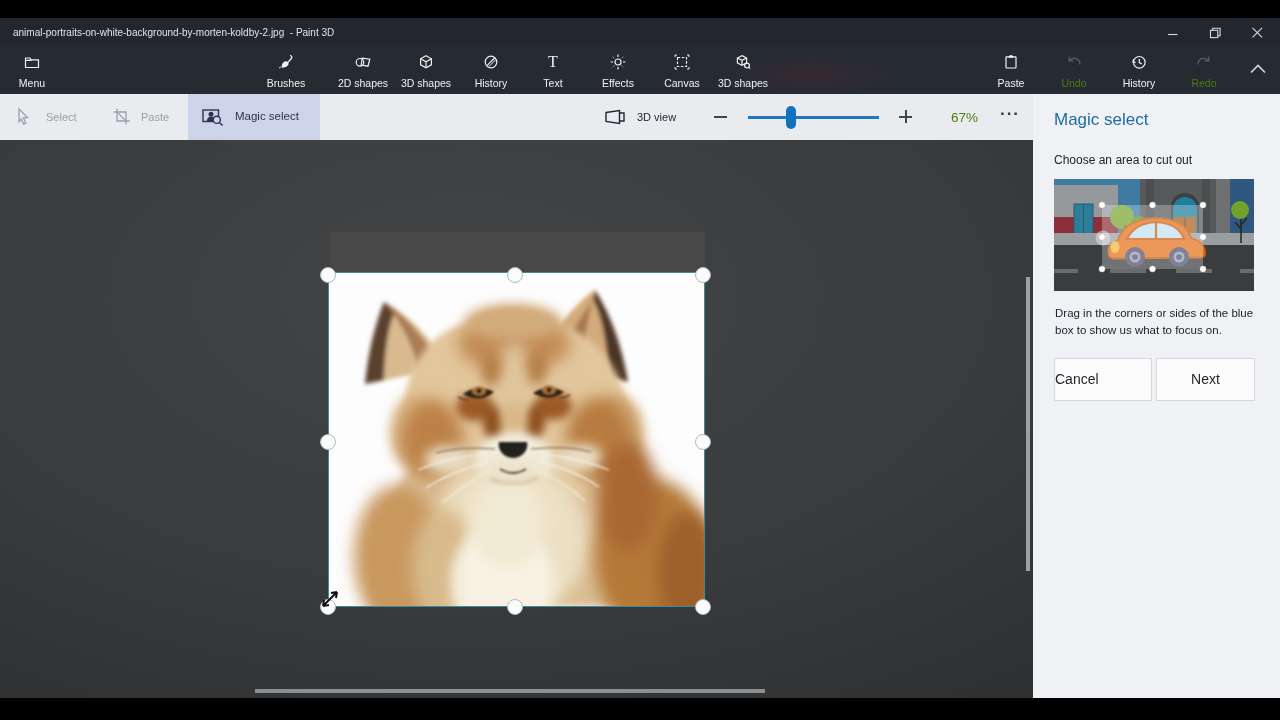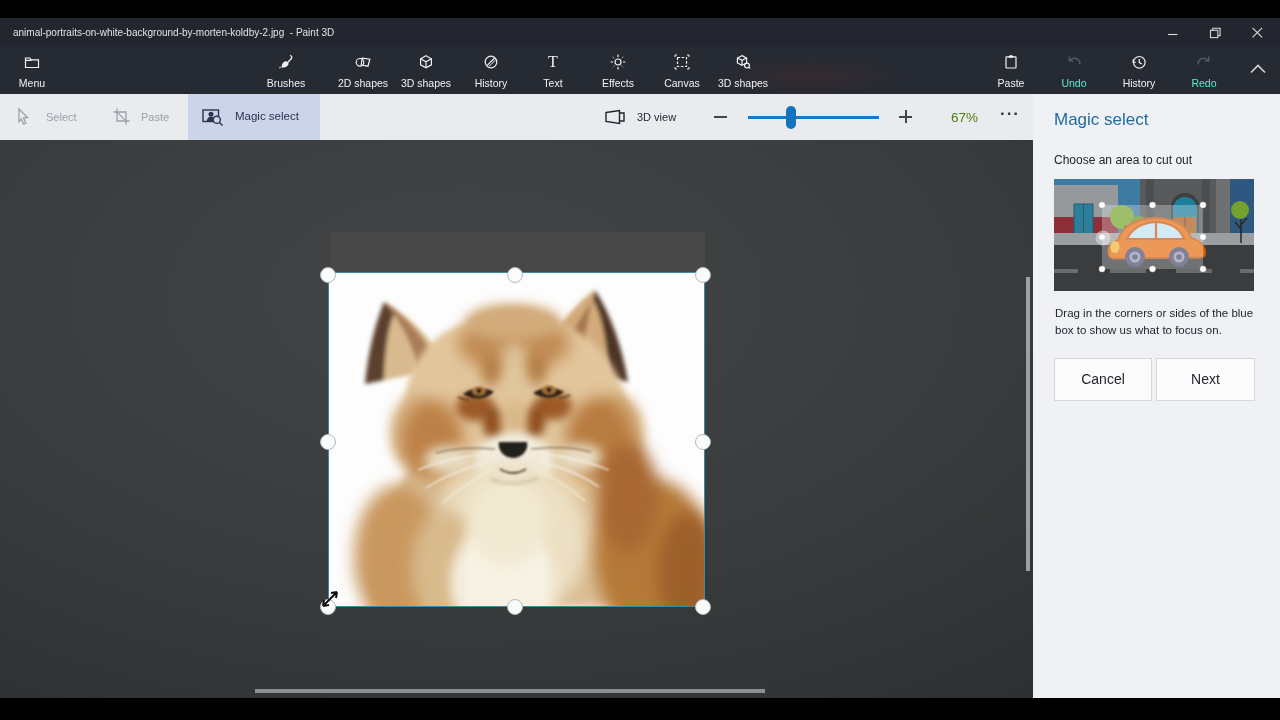"Undo" .dim { color: #5eead4 -> #4d7c0f }
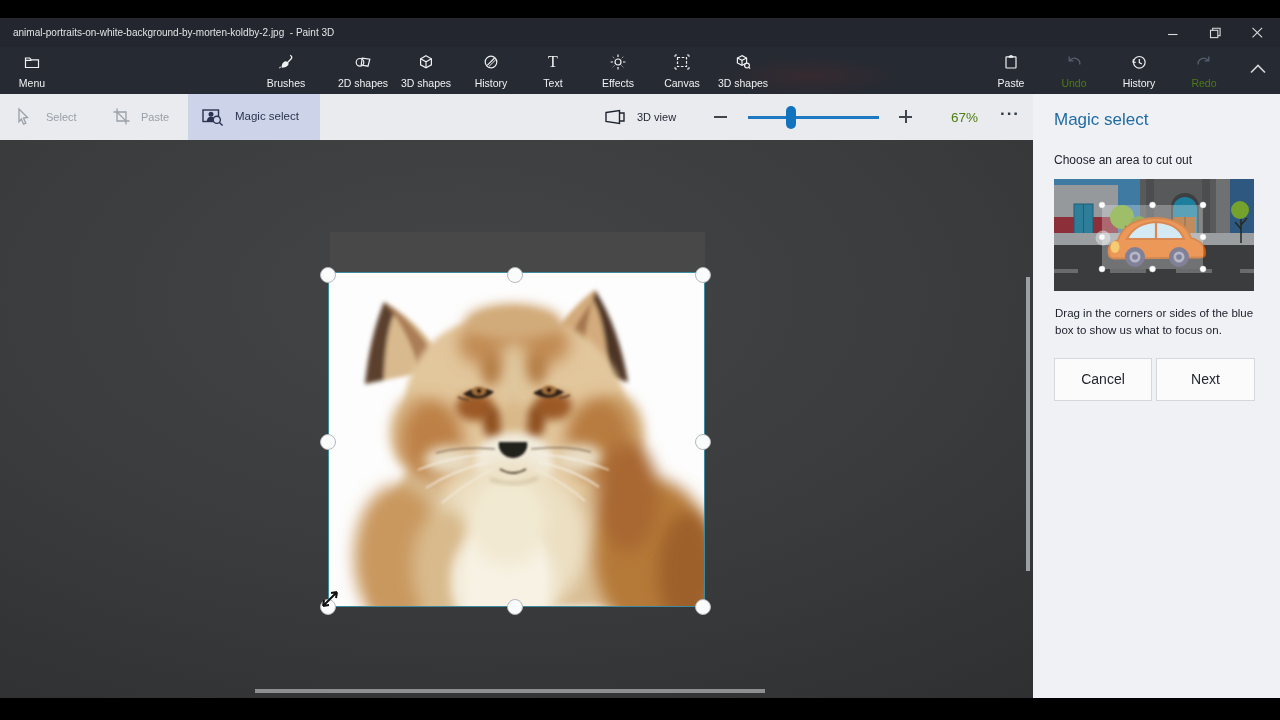"Cancel" div.abs { text-align: center -> left }
